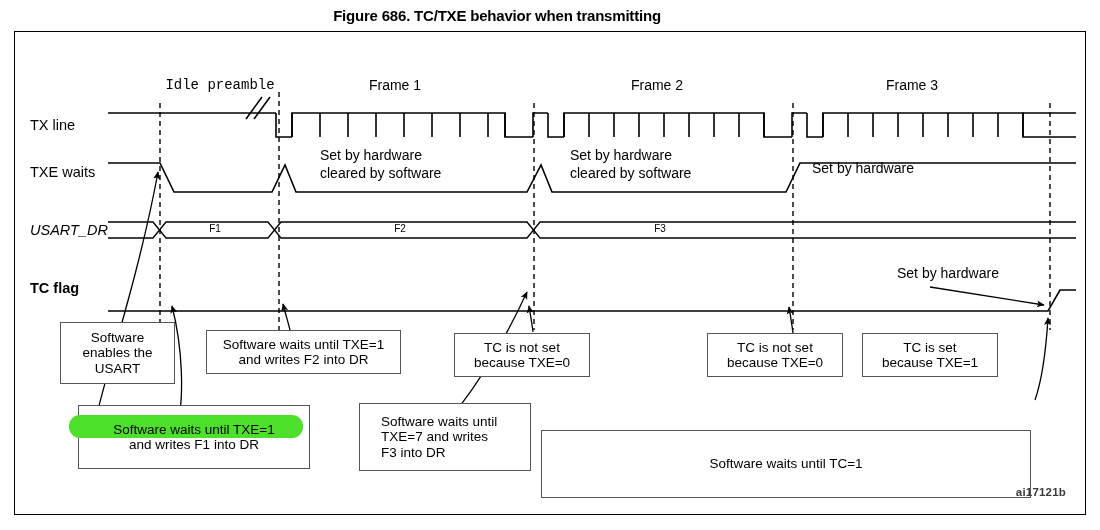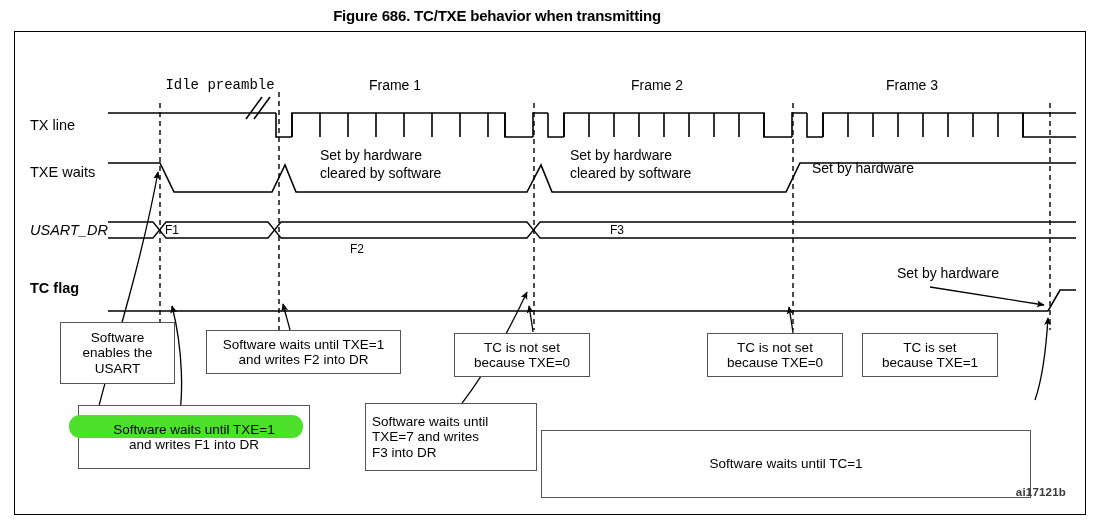"F1" .bus-label { font-size: 12px -> 10px; text-align: none -> center }
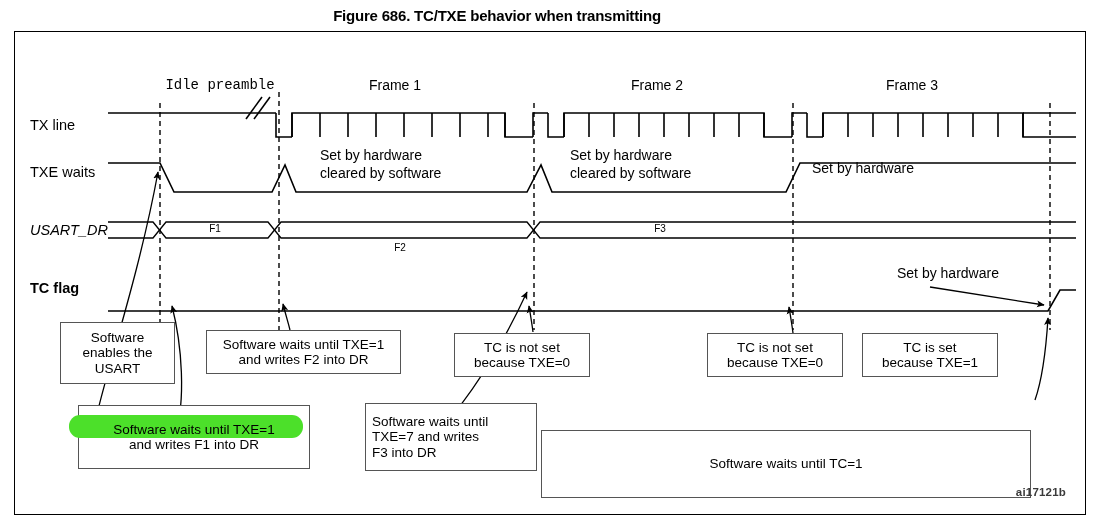"F2" div.bus-label { margin-top: 19px -> none }
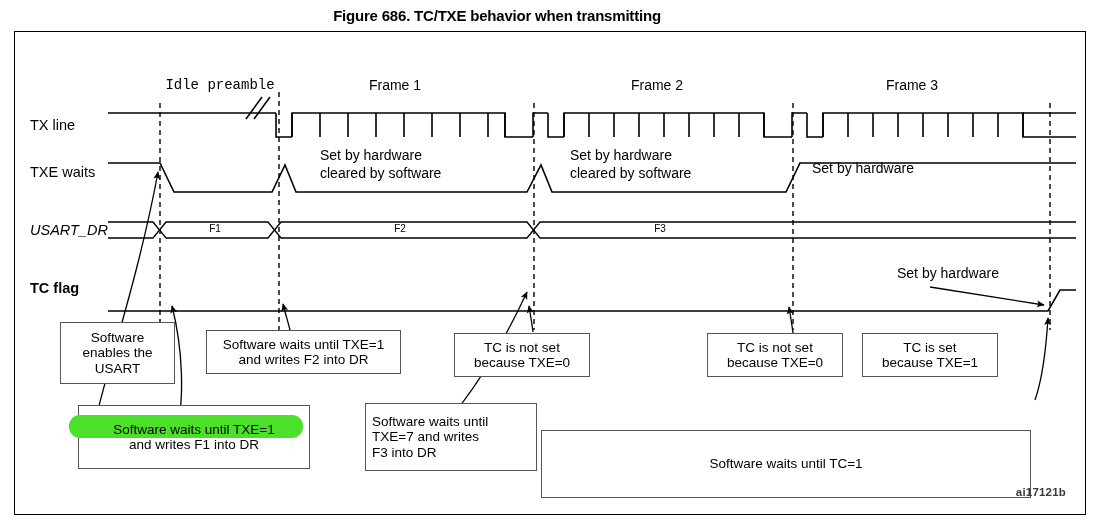"Software waits until" .callout.left-align { margin-left: 6px -> none; padding-left: 6px -> 21px }
